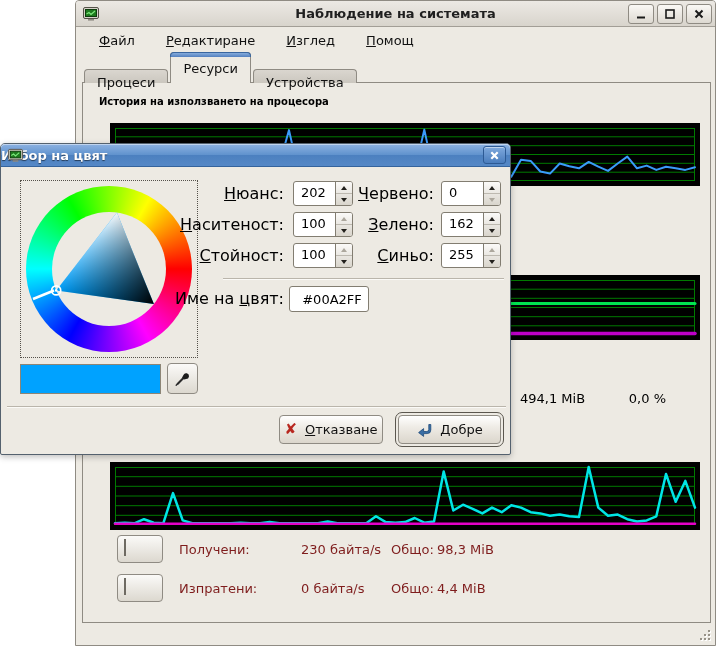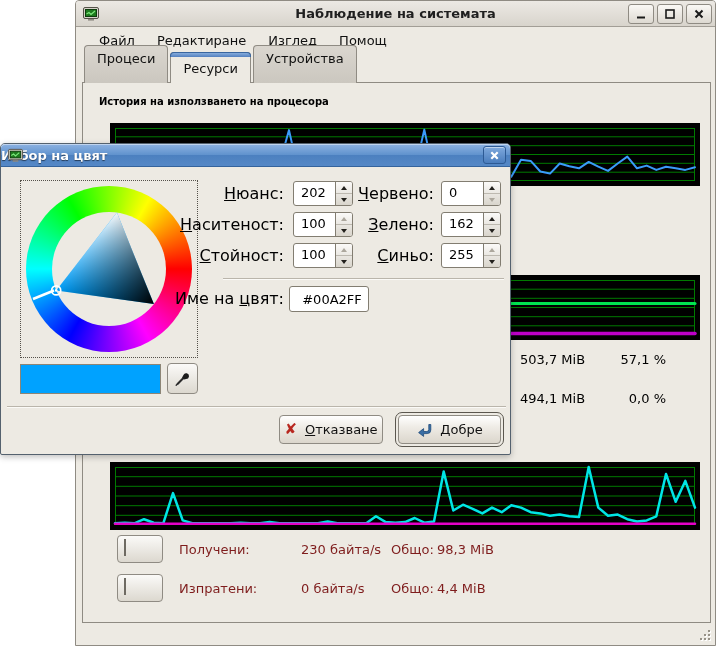"Файл" .menubar { gap: 4px -> 13px }
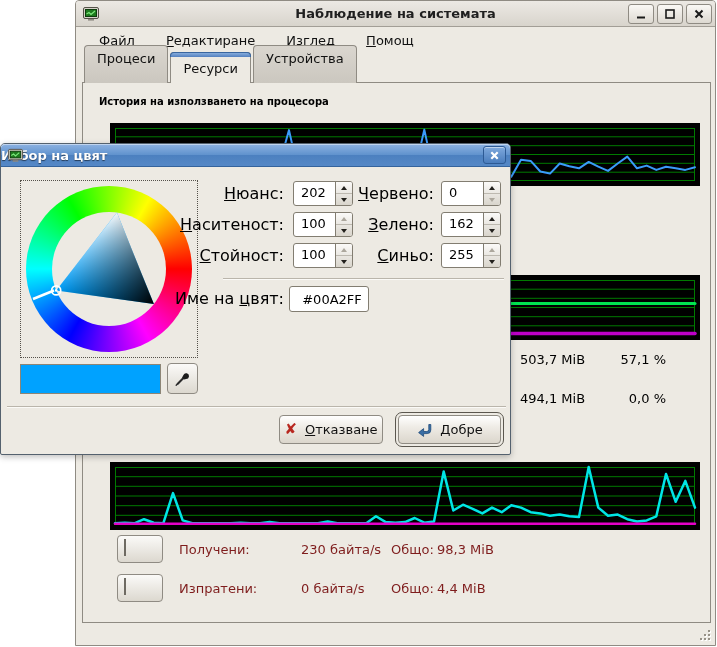"Процеси" .tab { height: 38px -> 14px }
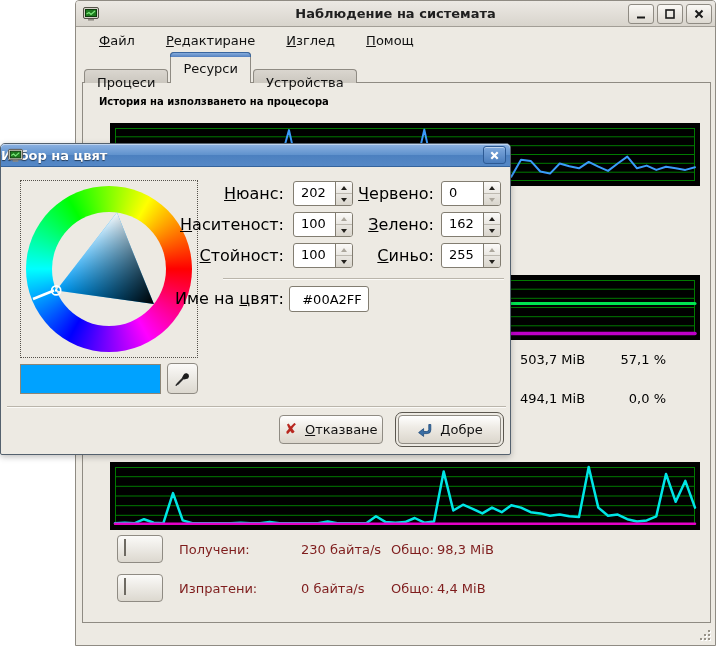"503,7 MiB" div.mem-row { html: <div> <span>503,7 MiB</span> <span>57,1 %</span> </div> -> none }
